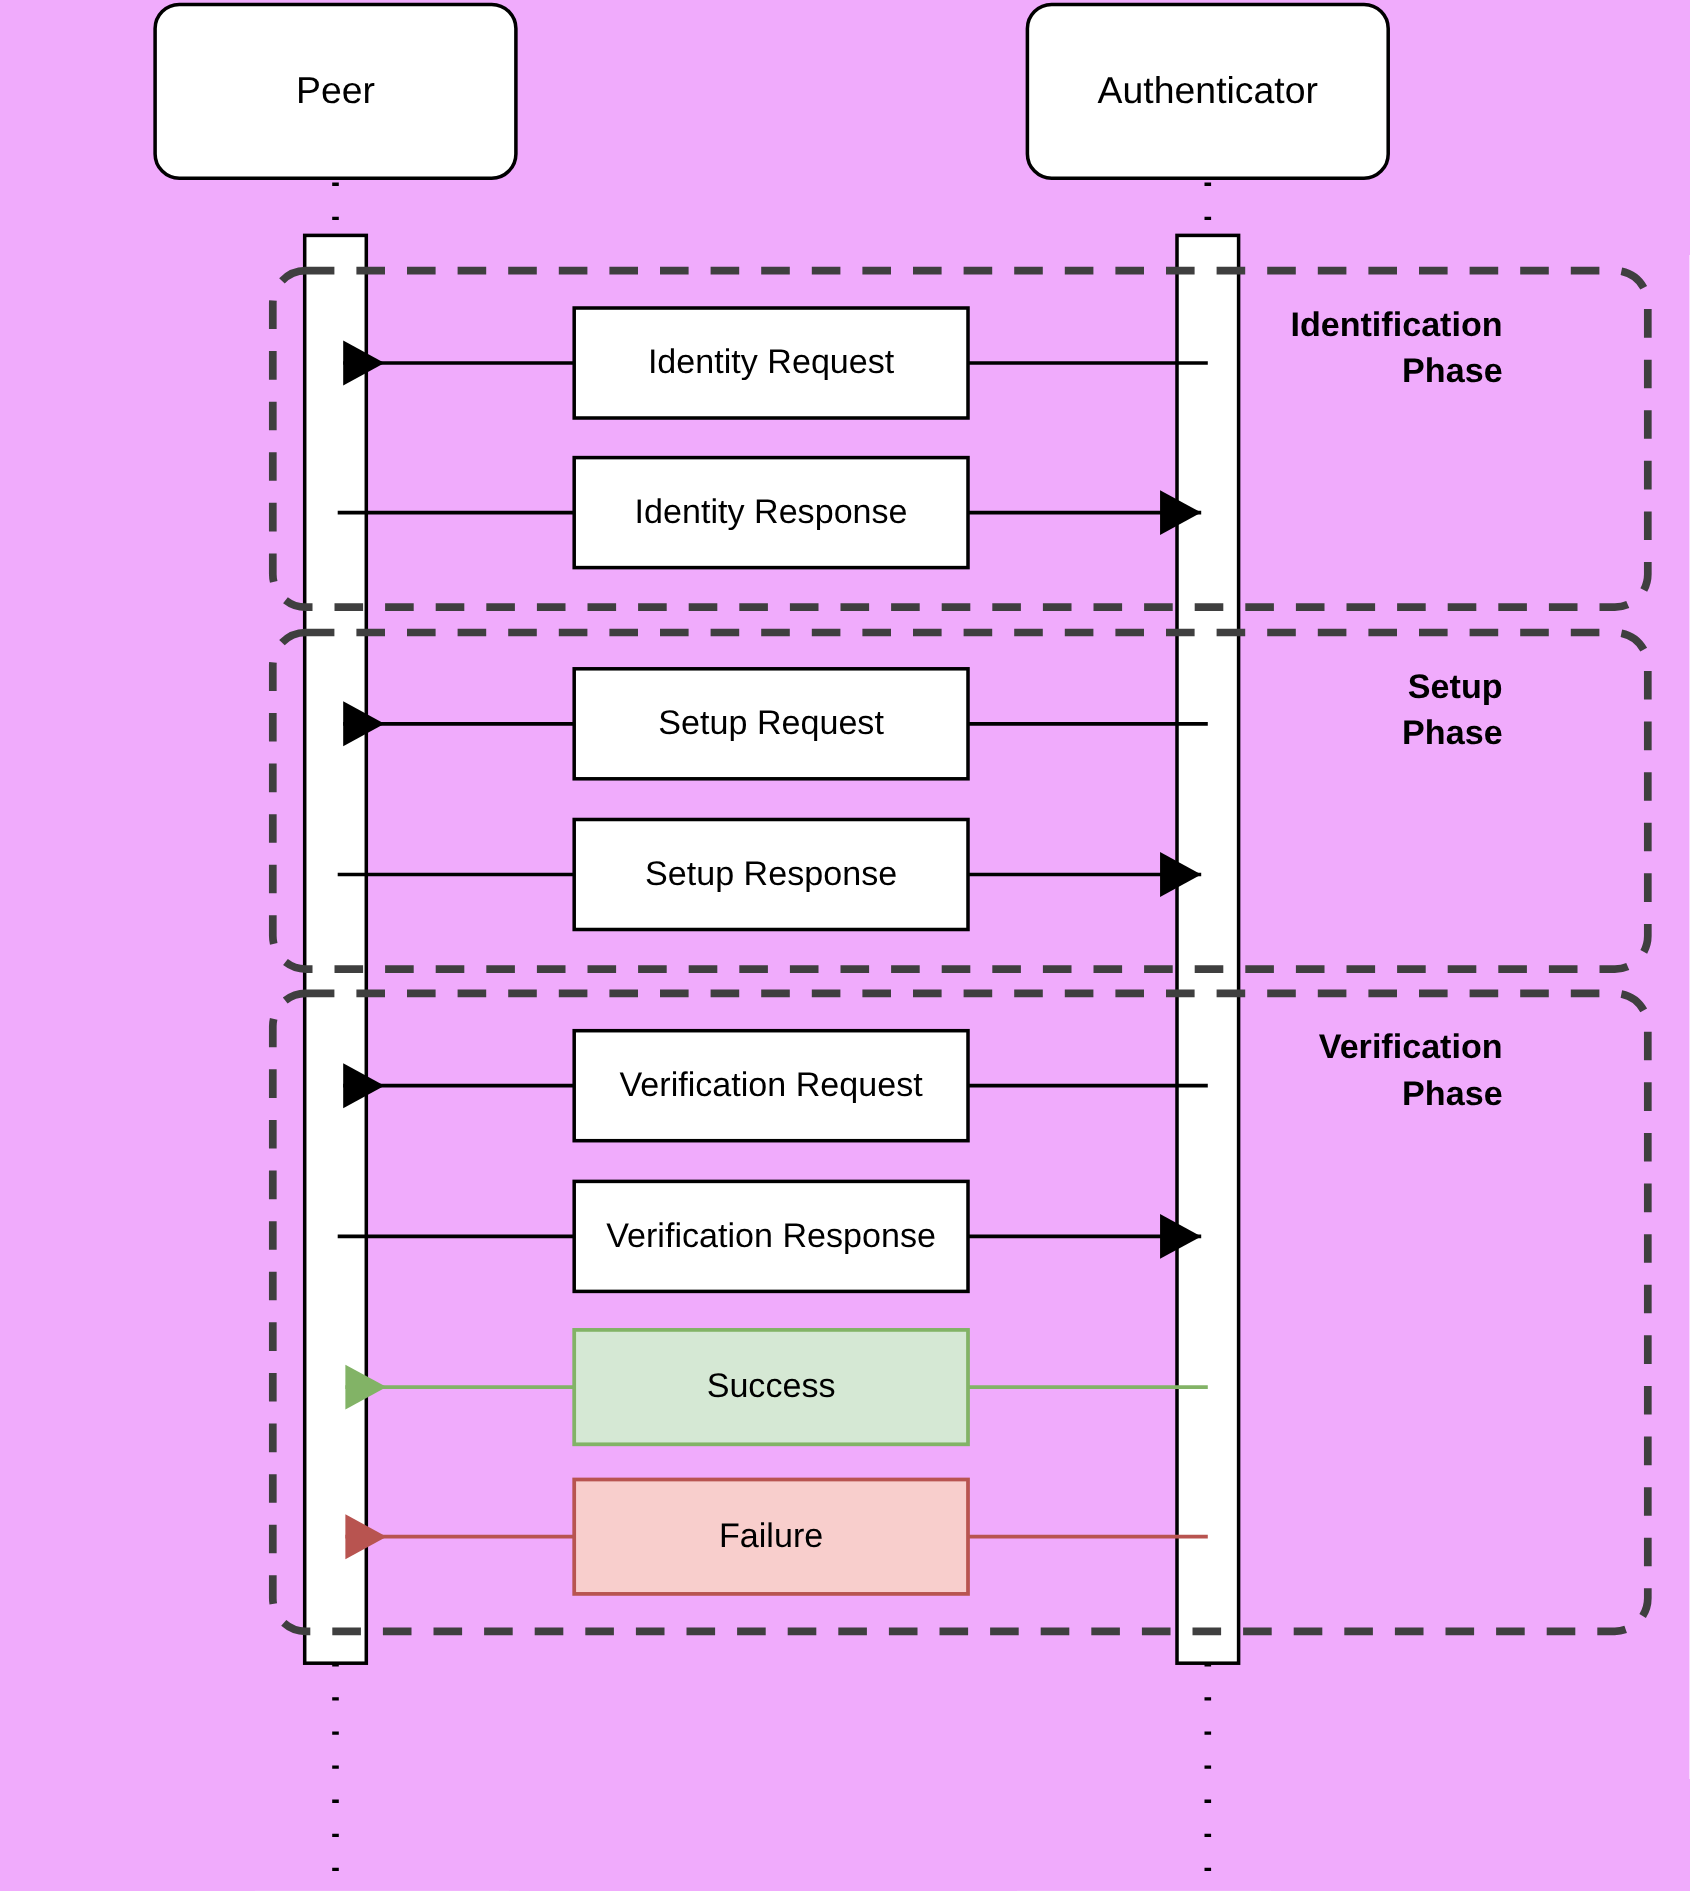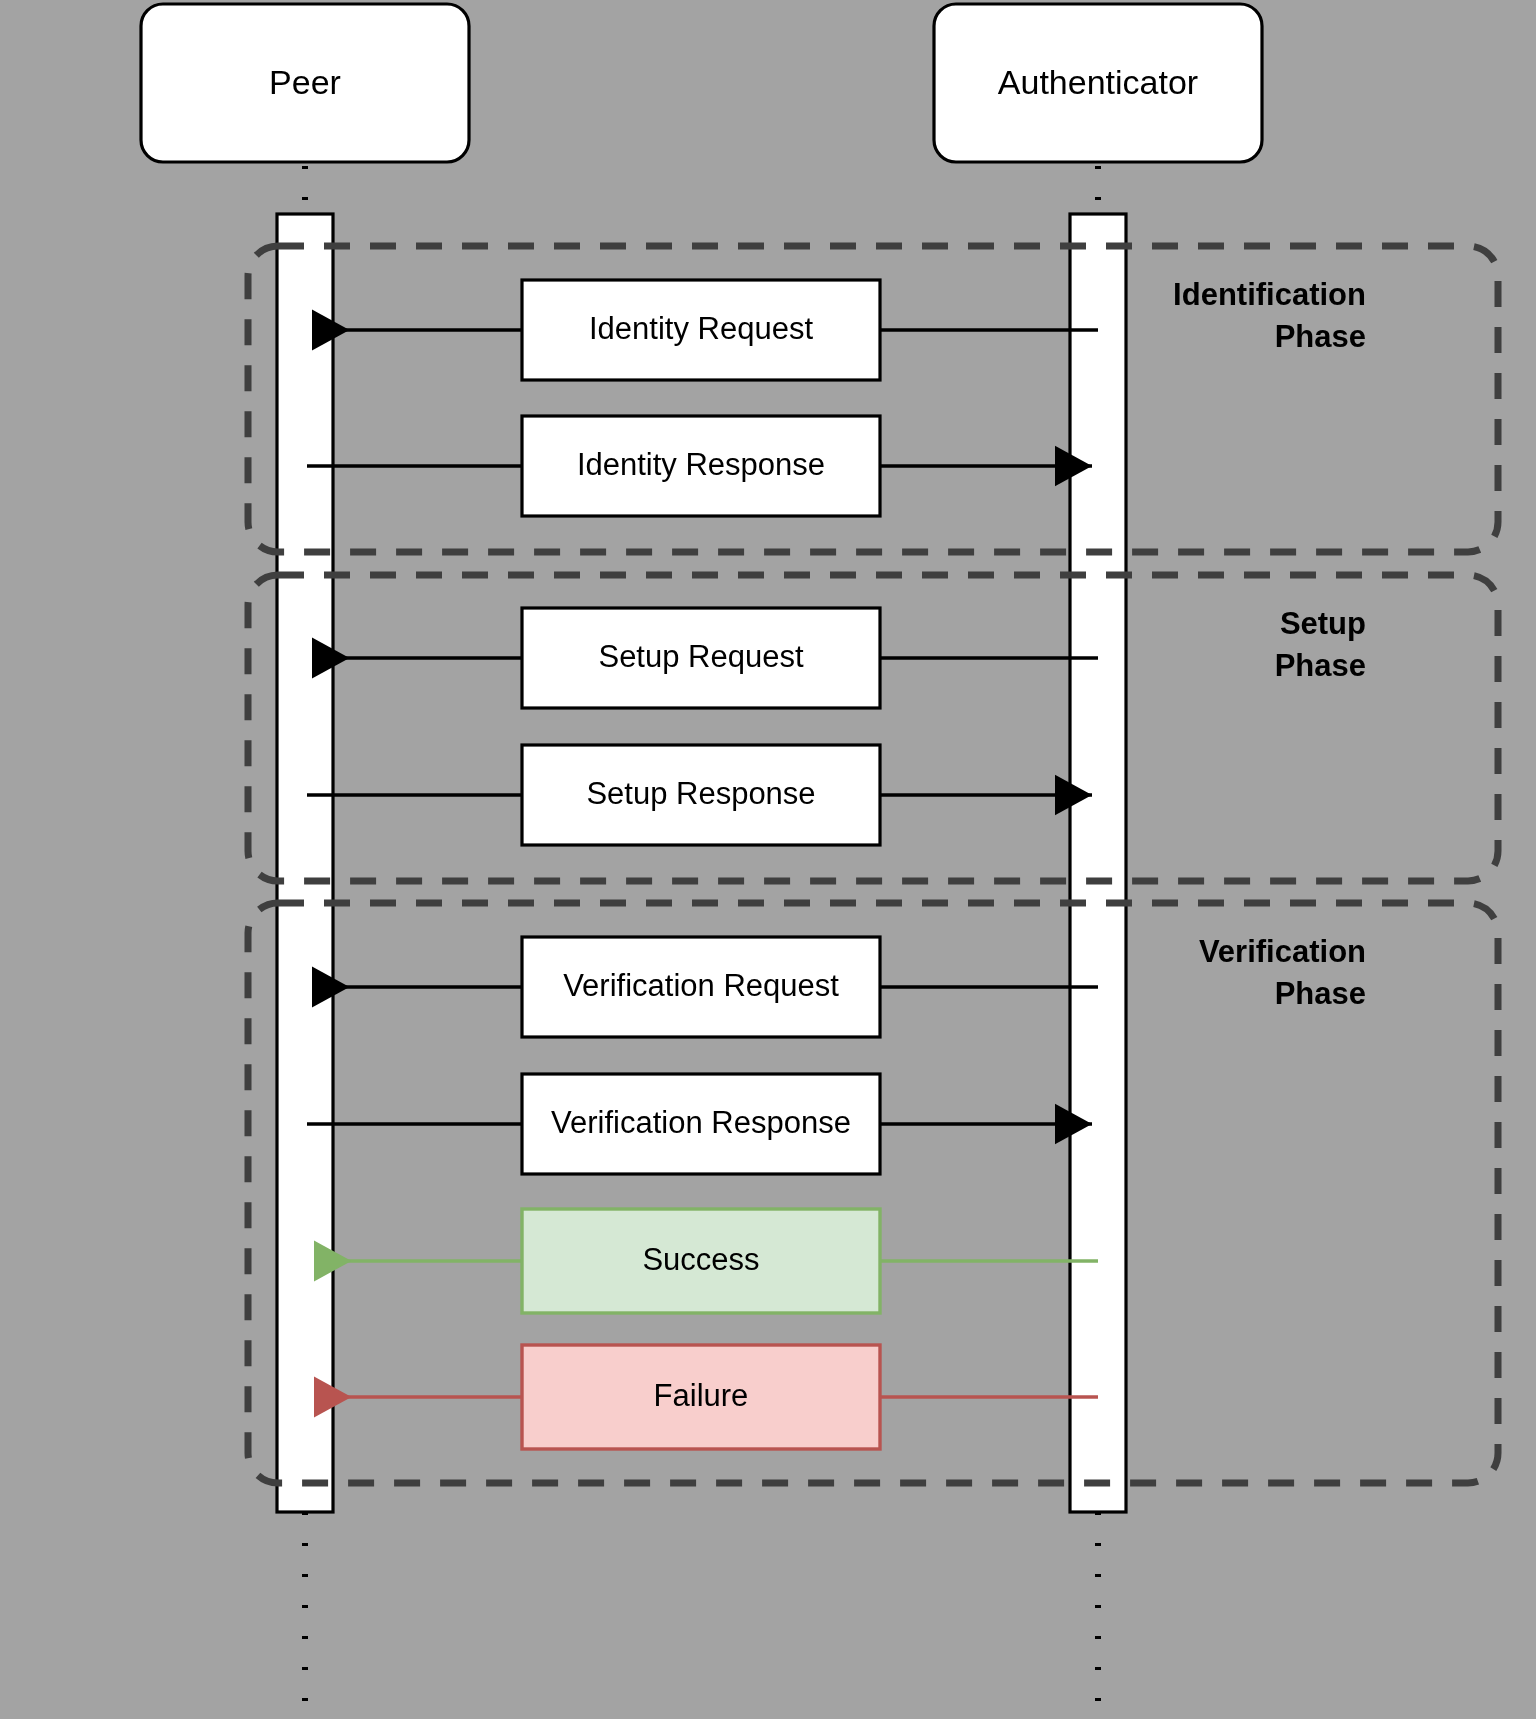"Peer" #diagram-root { background: #a3a3a3 -> #f0abfc }
